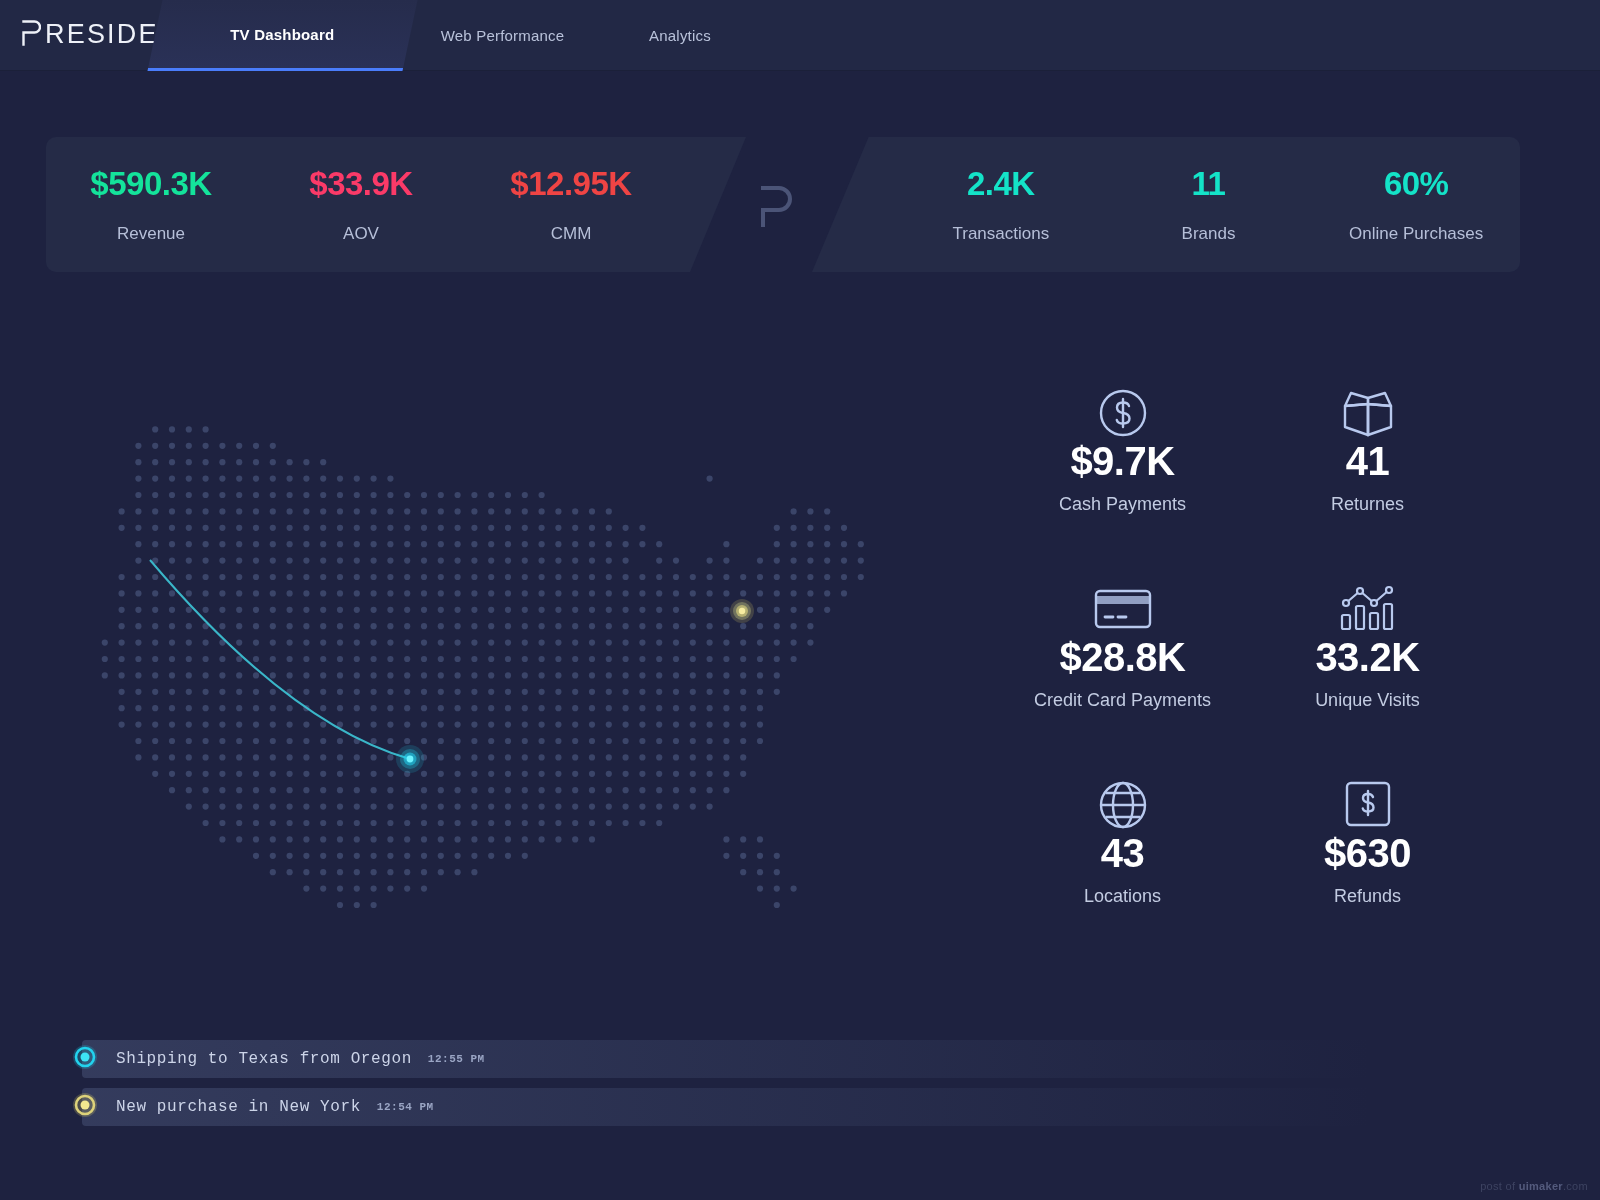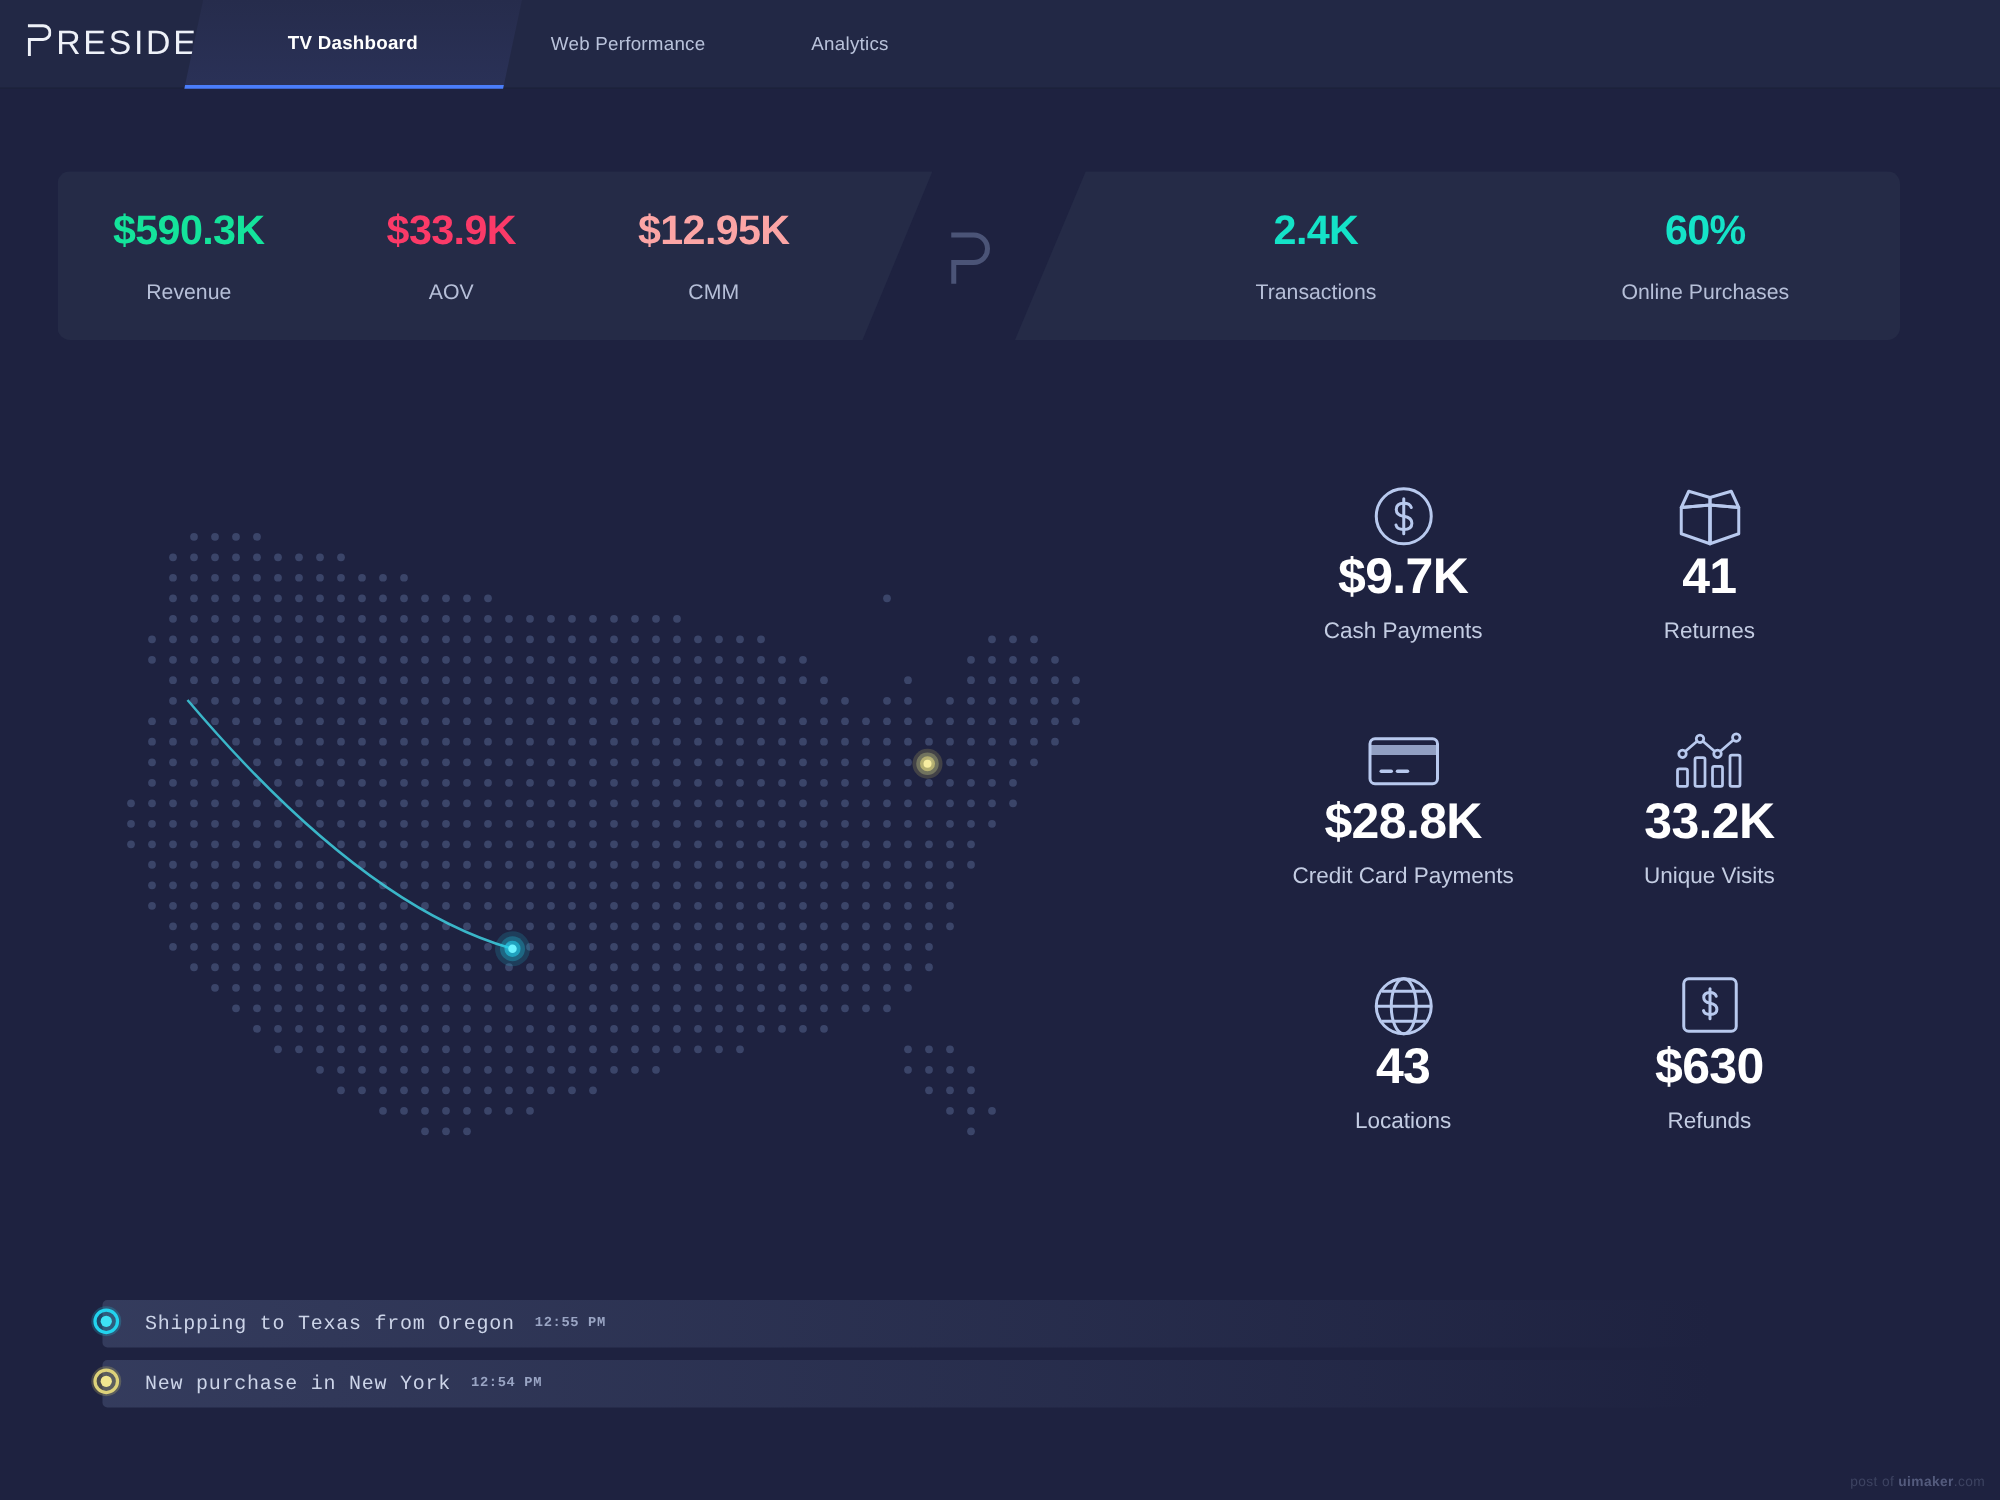"$12.95K" div.kpi-value { color: #fca5a5 -> #ef4444 }
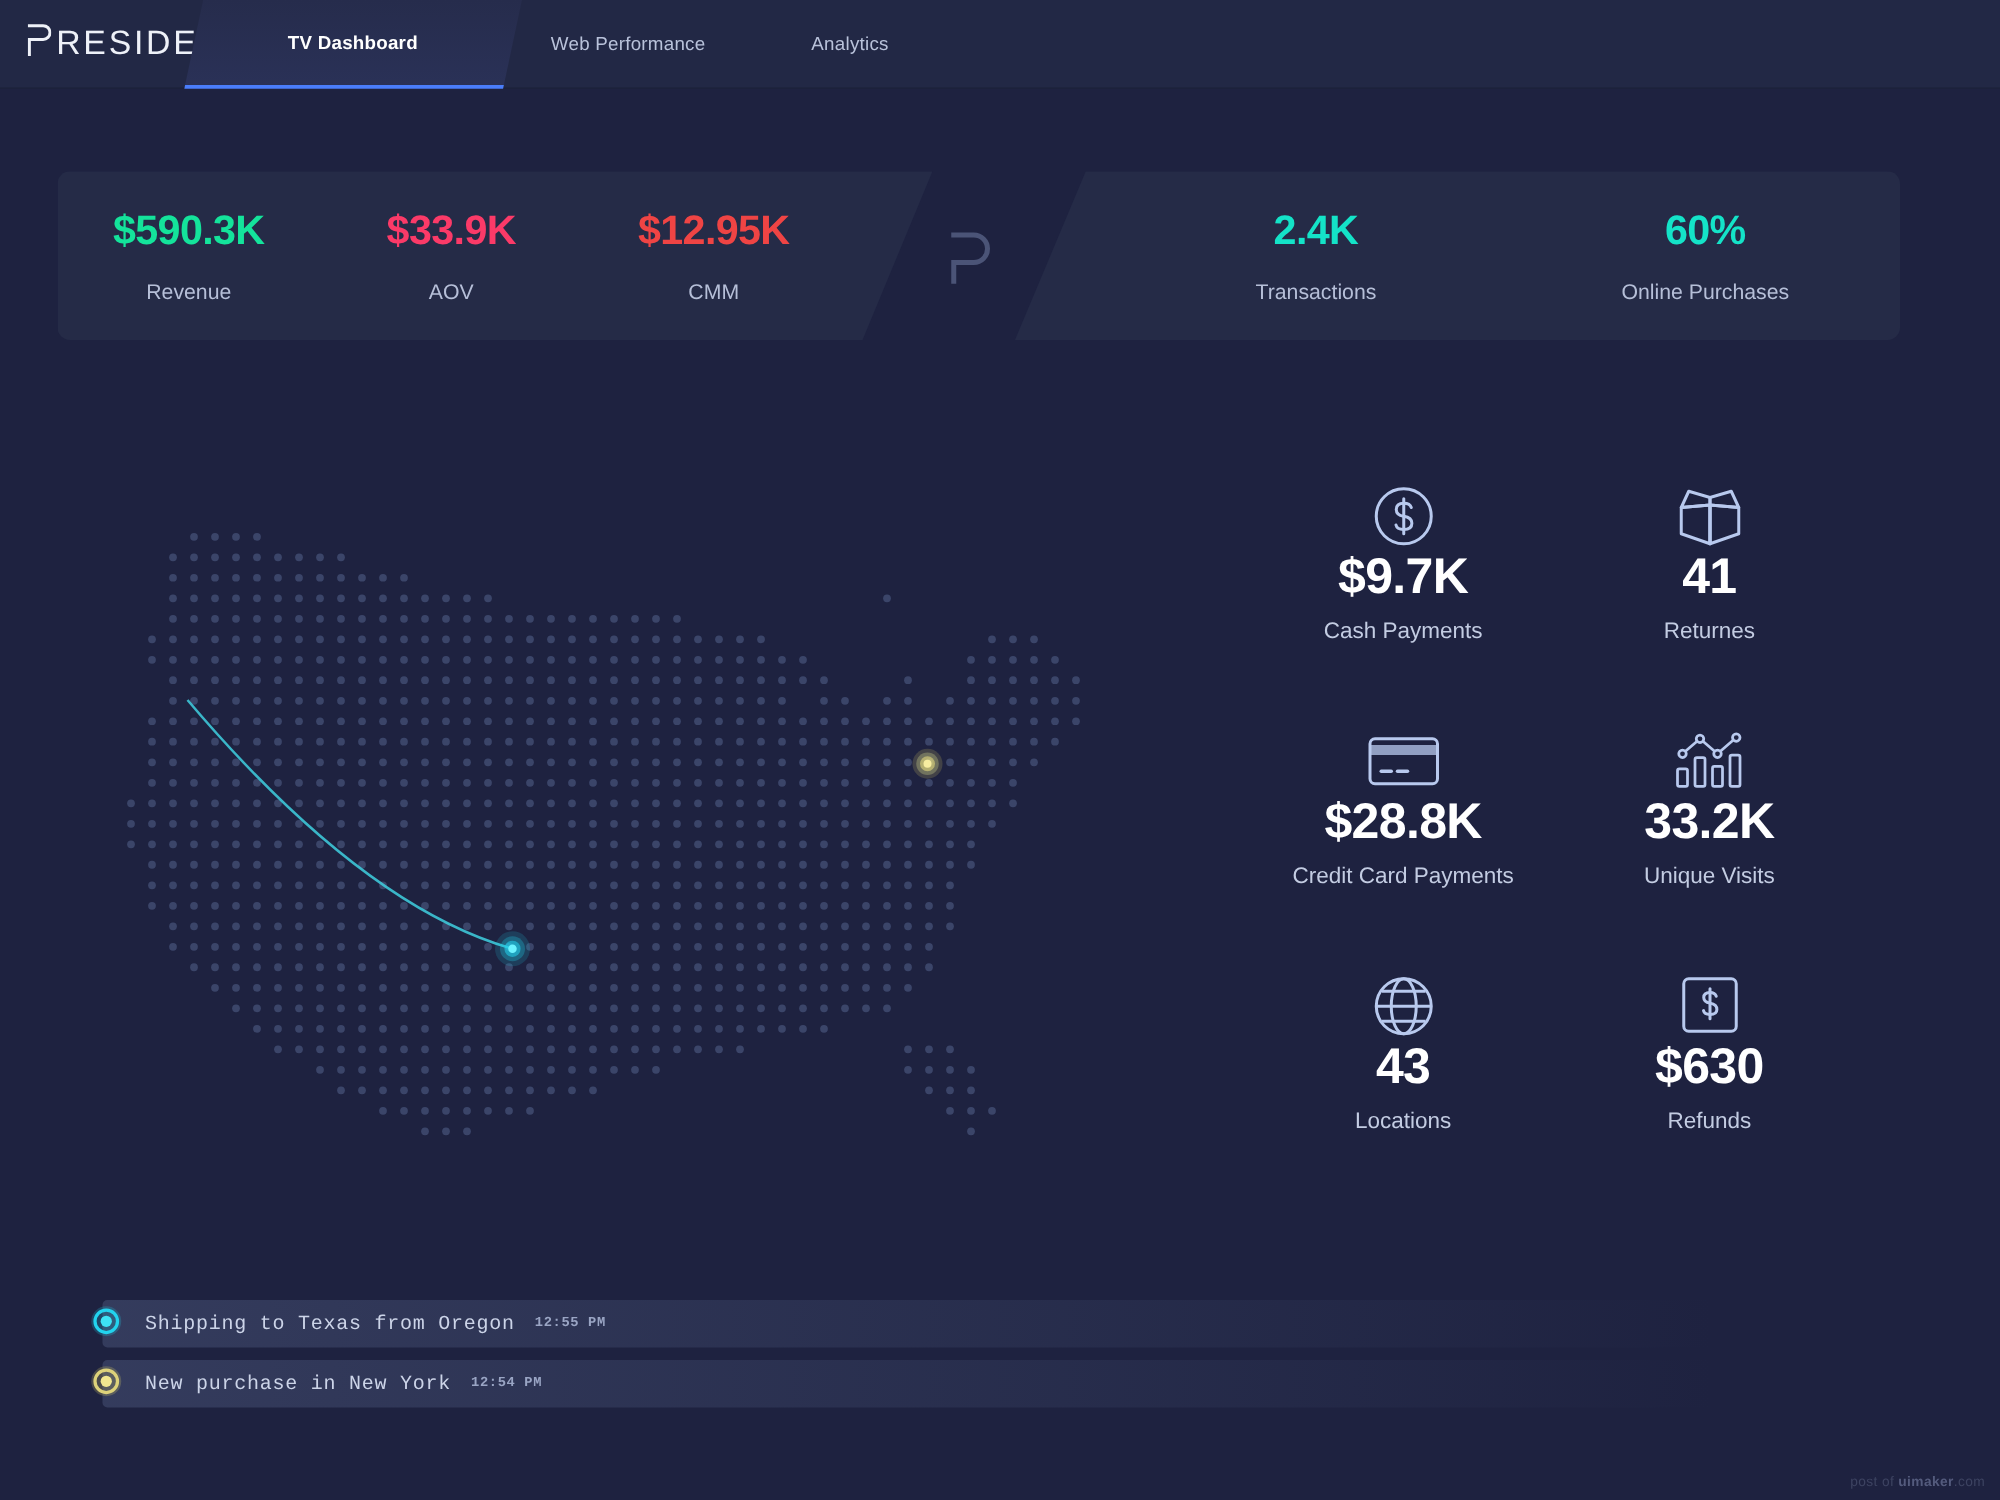"11" div.kpi-cell { html: none -> <div> <div>11</div> <div>Brands</div> </div> }
